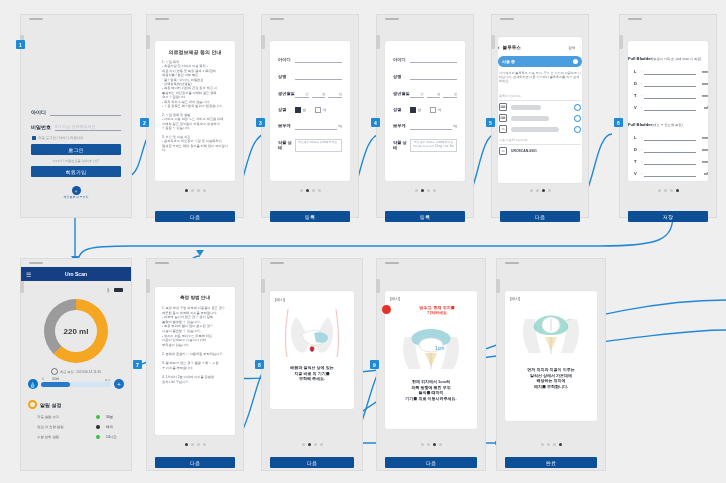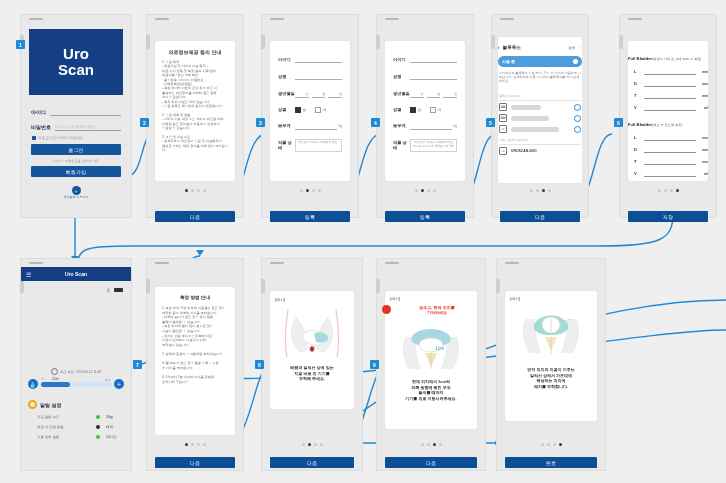"Uro" div.logo { html: <div> <span>Uro</span> <span>Scan</span> </div> -> none }
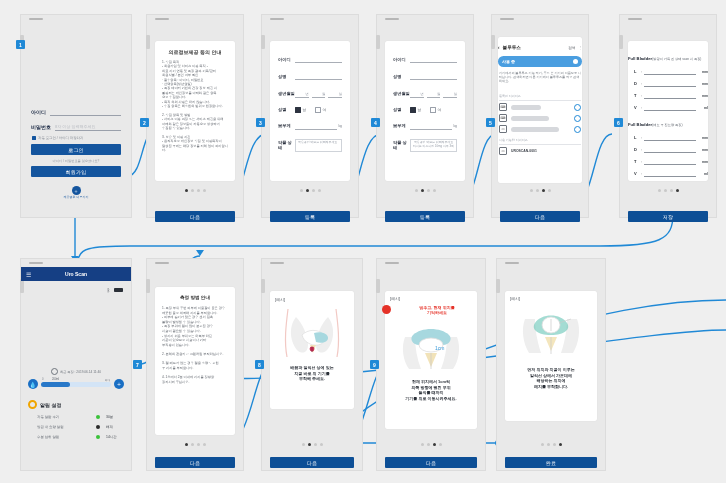"220 ml" div.gauge { html: none -> <div> <div> <span>220 ml</span> </div> </div> }
